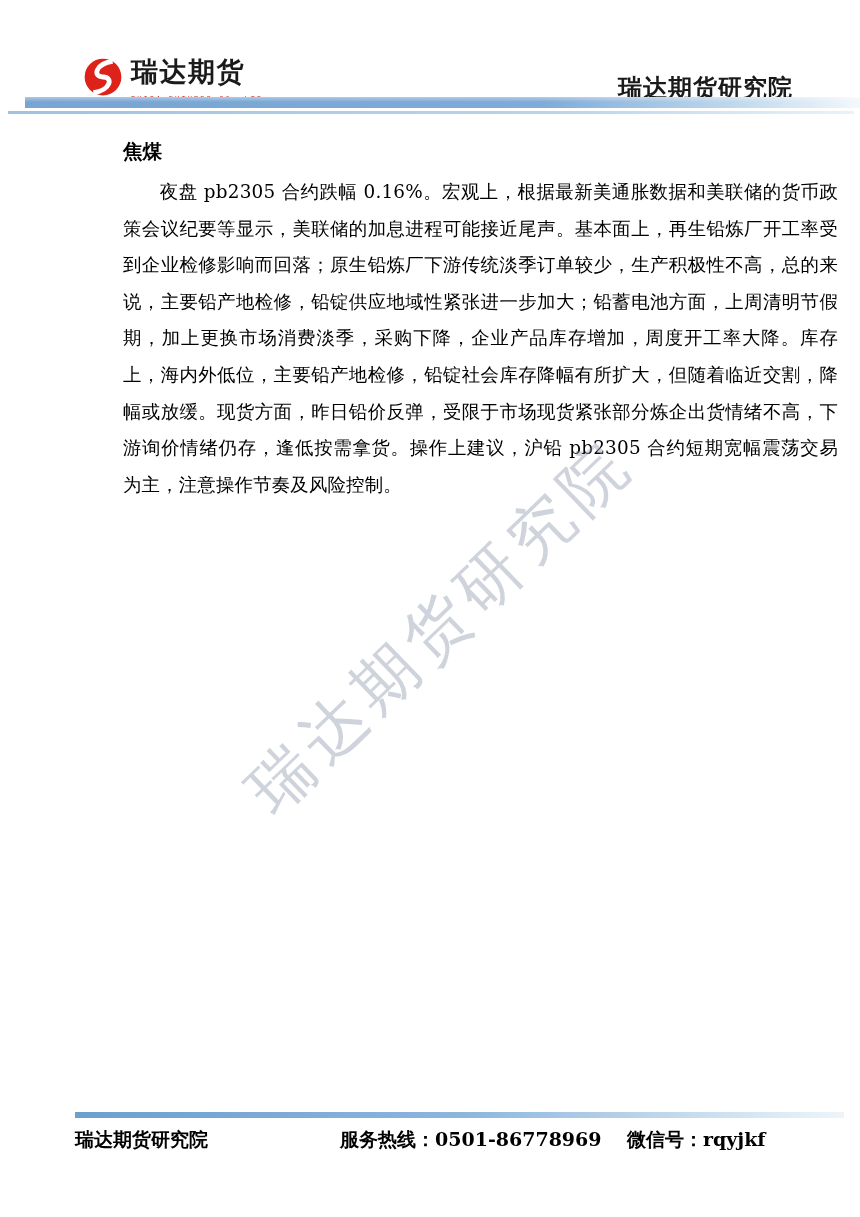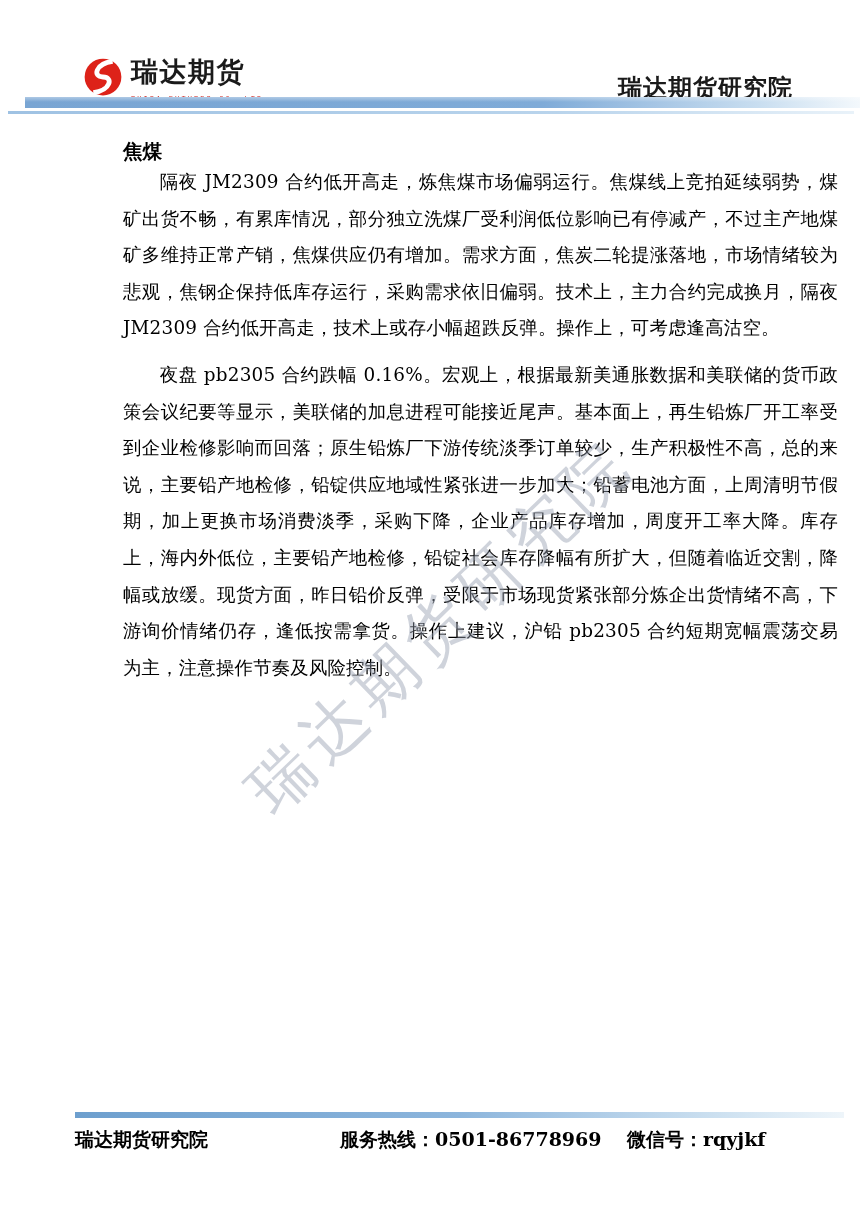"隔夜 JM2309" p.section-body { html: <p>隔夜 JM2309 合约低开高走，炼焦煤市场偏弱运行。焦煤线上竞拍延续弱势，煤矿出货不畅，有累库情况，部分独立洗煤厂受利润低位影响已有停减产，不过主产地煤矿多维持正常产销，焦煤供应仍有增加。需求方面，焦炭二轮提涨落地，市场情绪较为悲观，焦钢企保持低库存运行，采购需求依旧偏弱。技术上，主力合约完成换月，隔夜 JM2309 合约低开高走，技术上或存小幅超跌反弹。操作上，可考虑逢高沽空。</p> -> none }
